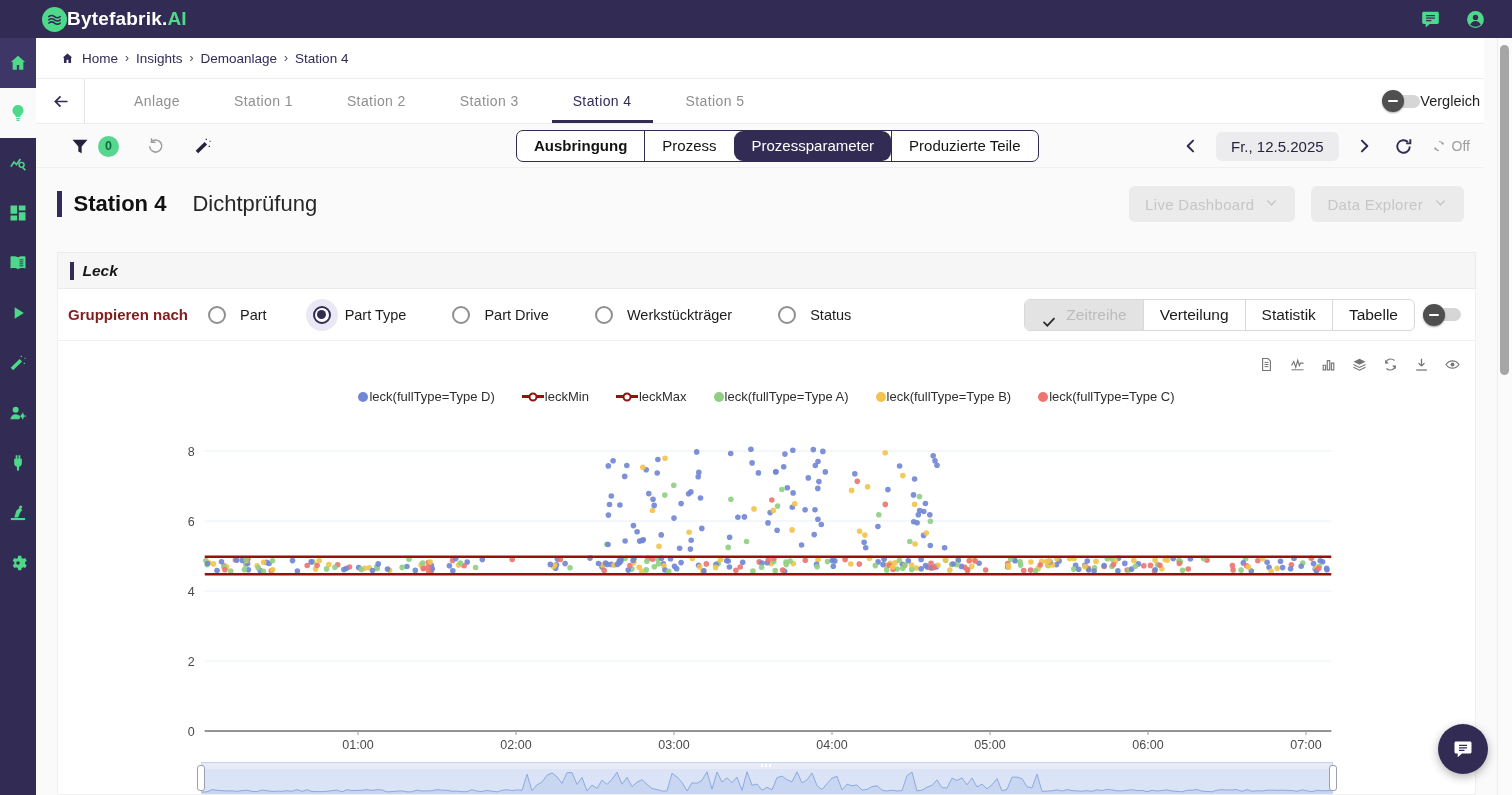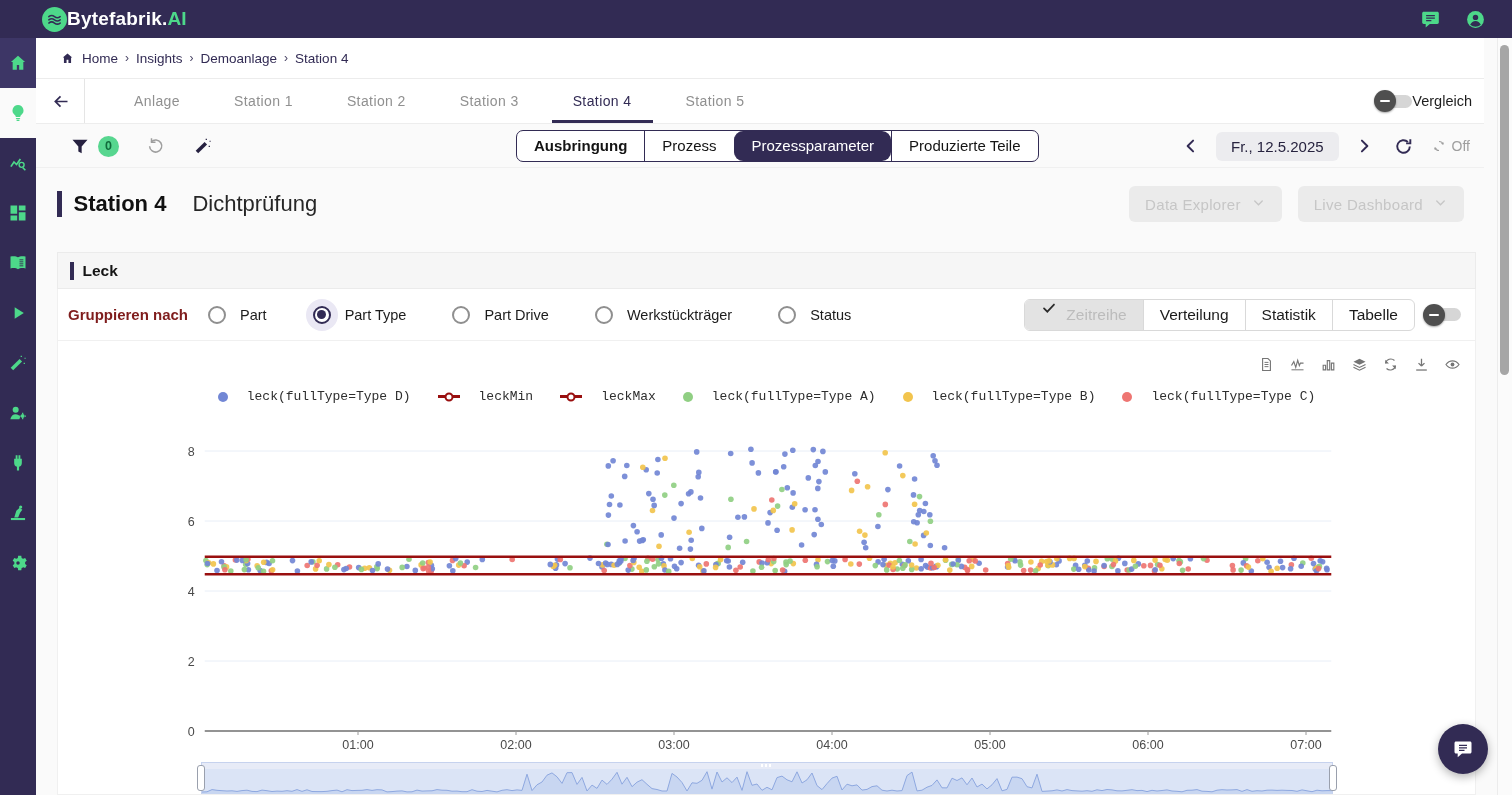"Vergleich" .compare { margin-right: 12px -> 4px }
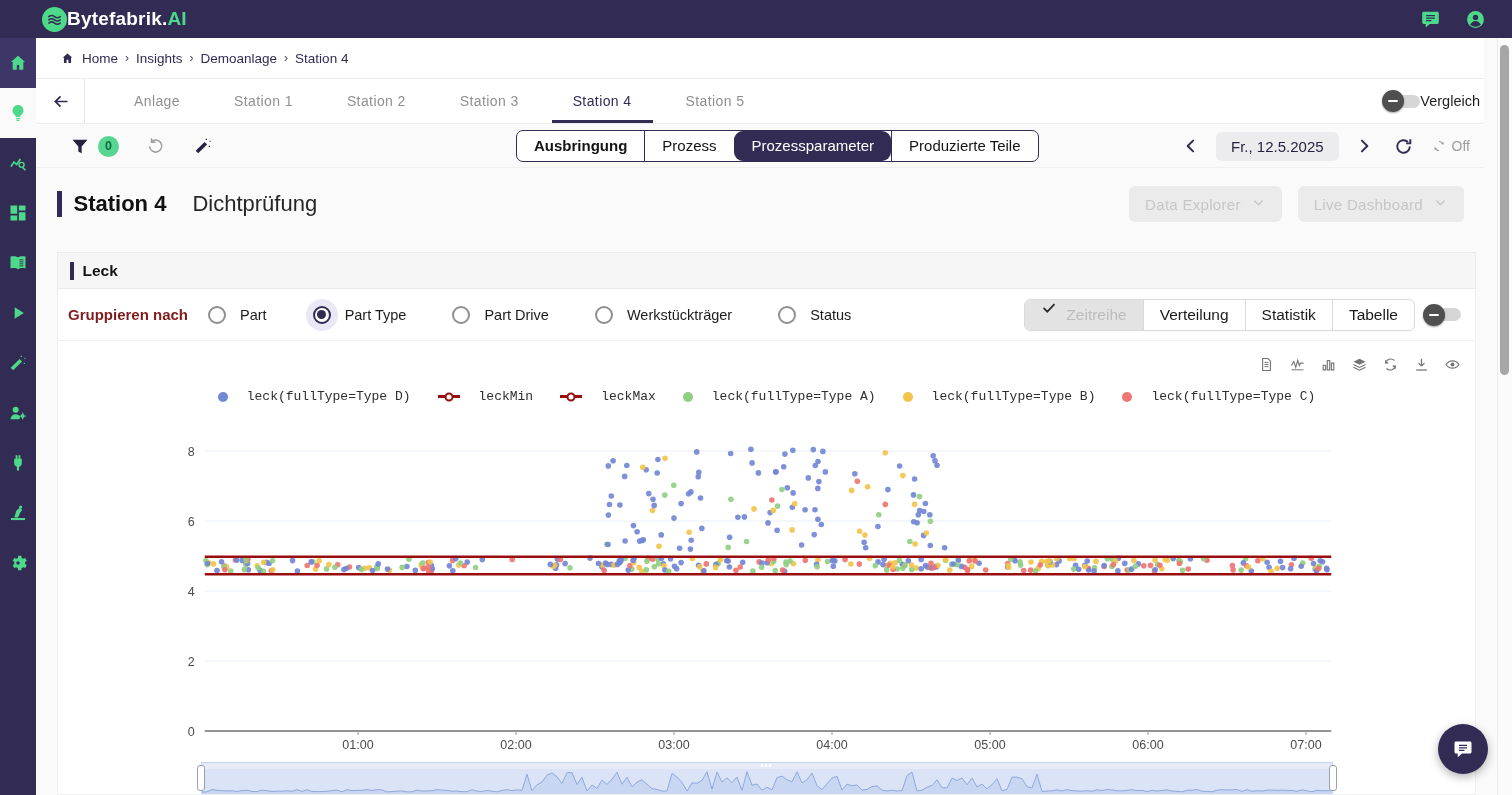"Data Explorer" button.action-btn { order: before "Live Dashboard" -> after "Live Dashboard" }
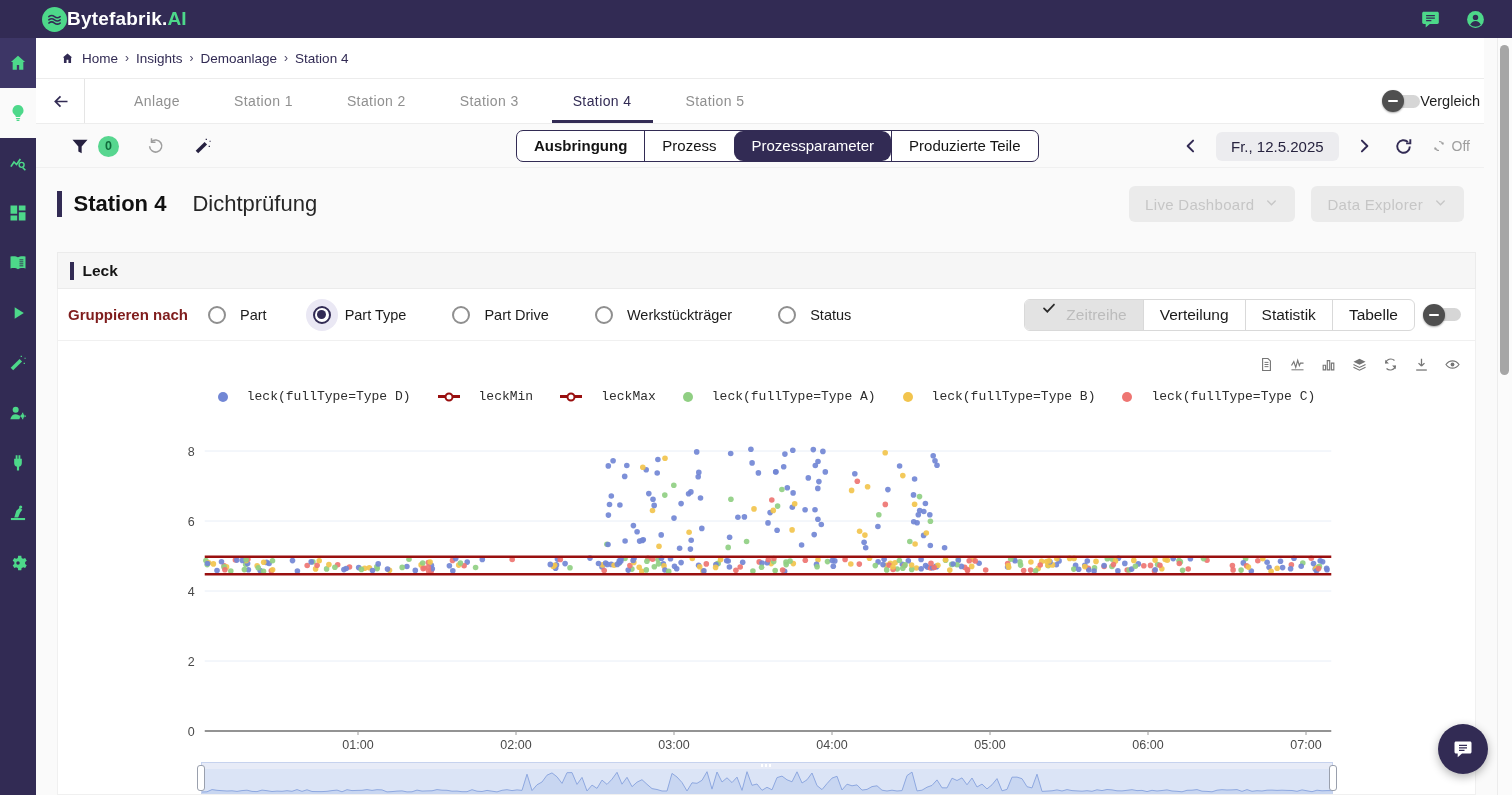"Leck" .section-head { font-style: none -> italic }
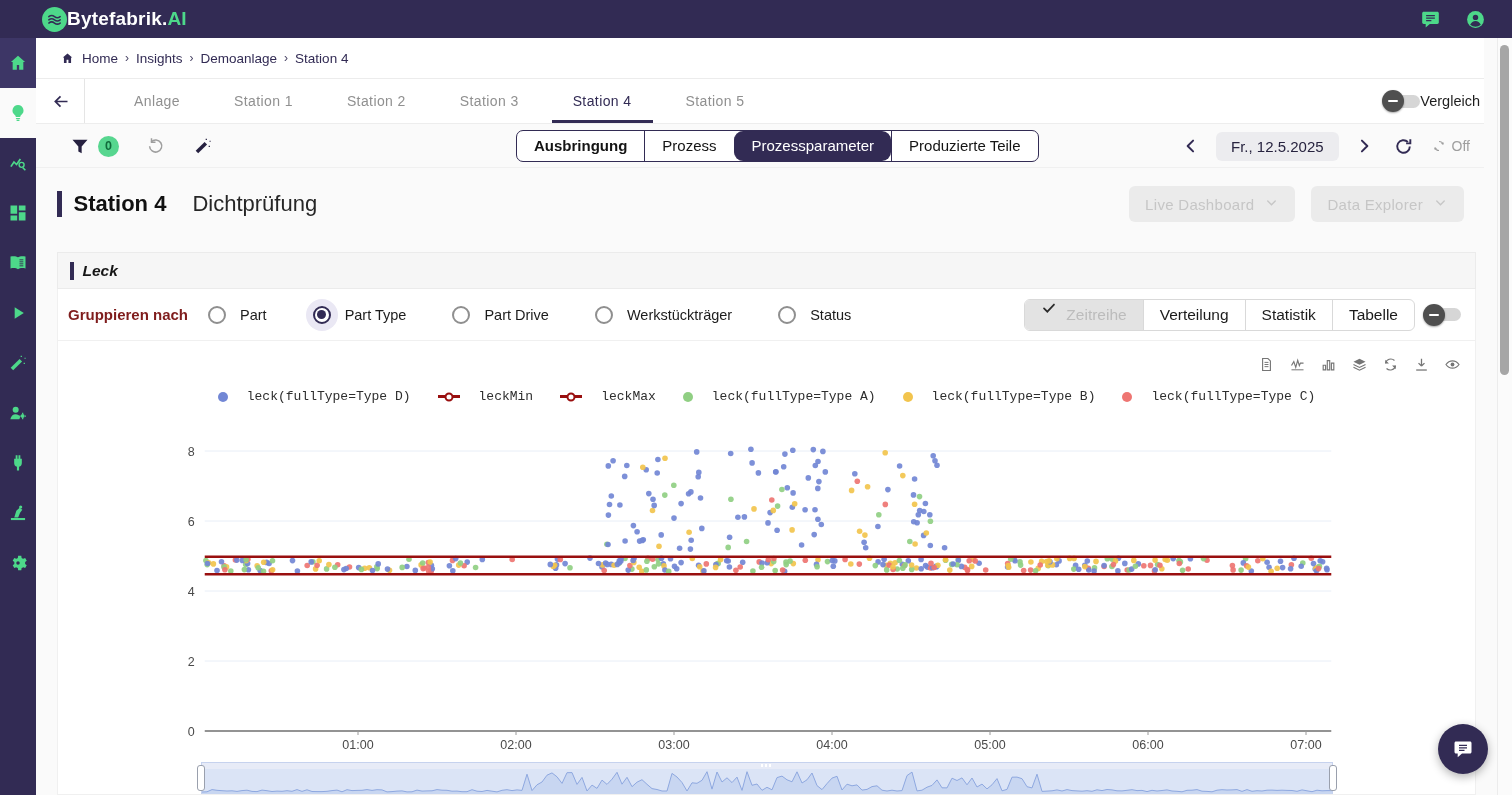"Zeitreihe" .vm { align-items: flex-start -> flex-end }
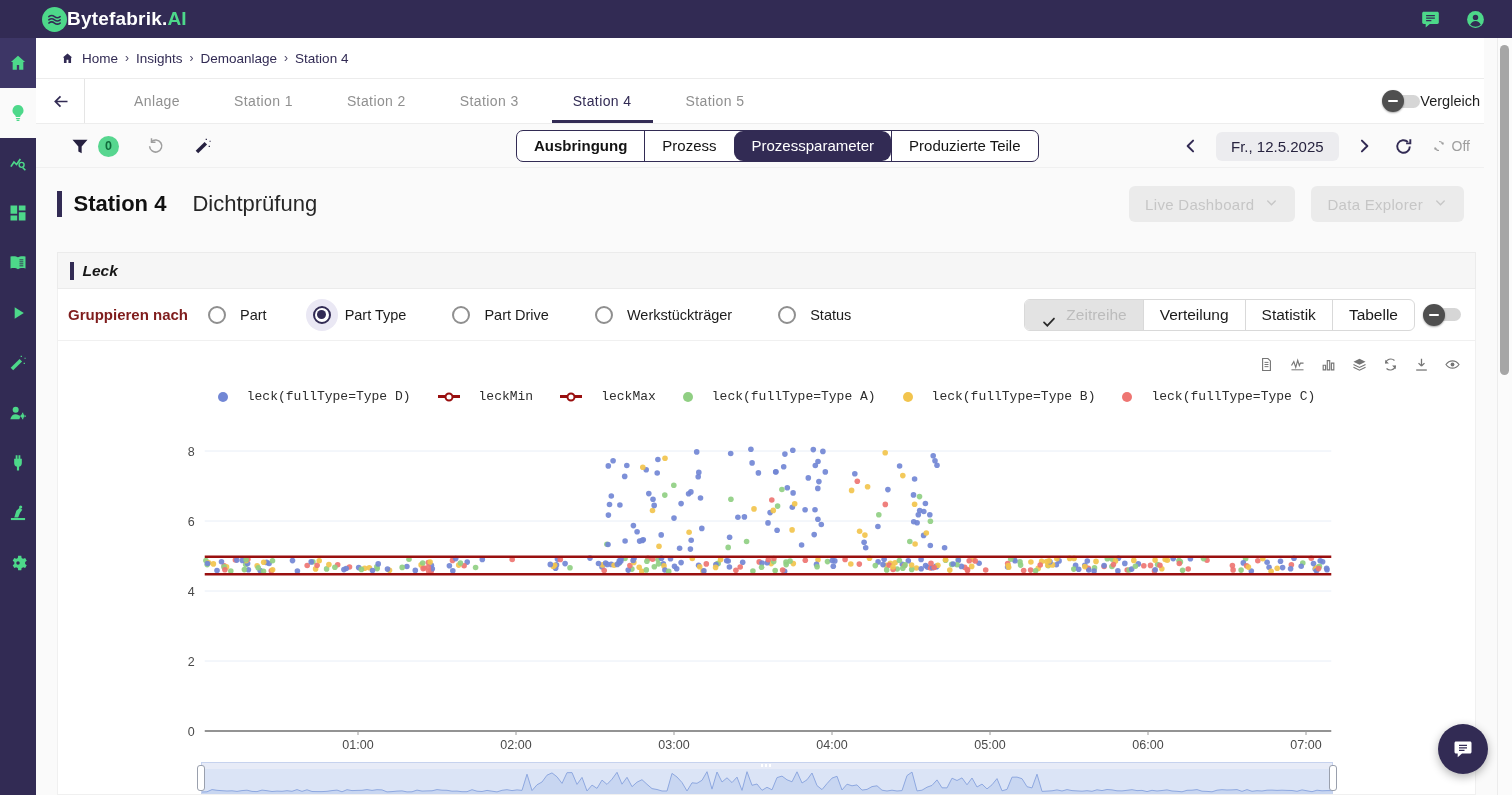"leck(fullType=Type D)" .lg-item { font-family: Liberation Mono, monospace -> none; gap: 19px -> 1px }
